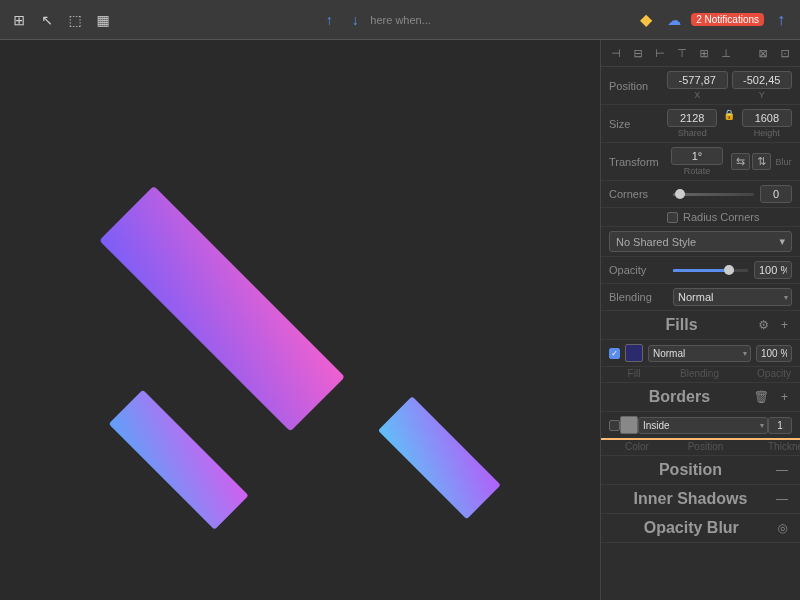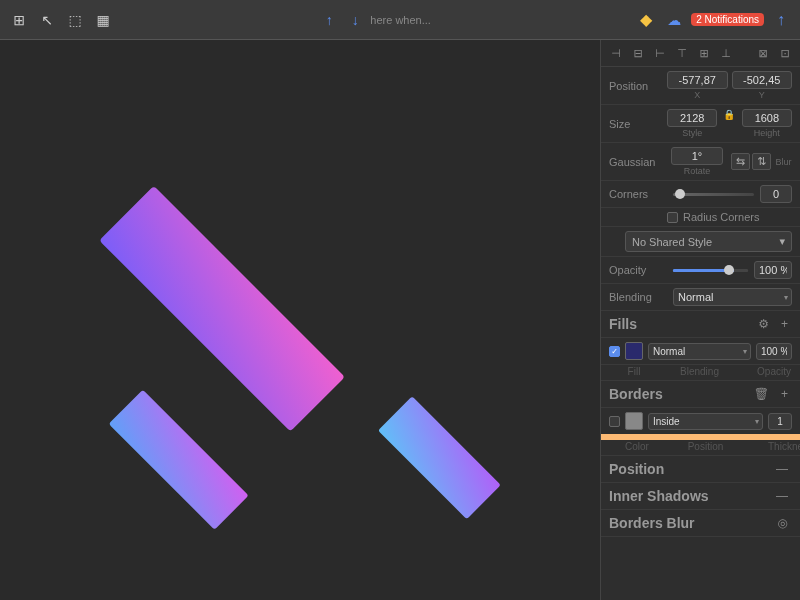"Style" div.input-sublabel { text: Style -> Shared }
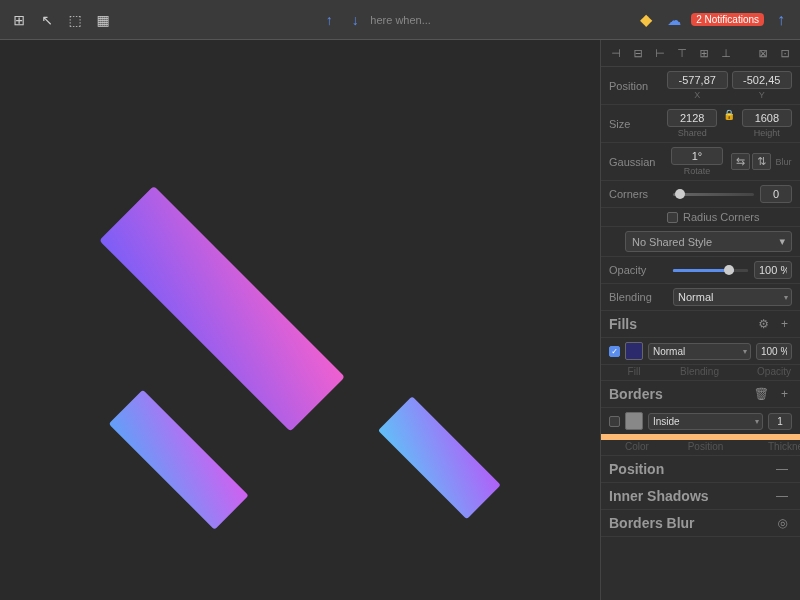"Gaussian" div.prop-label { text: Gaussian -> Transform }
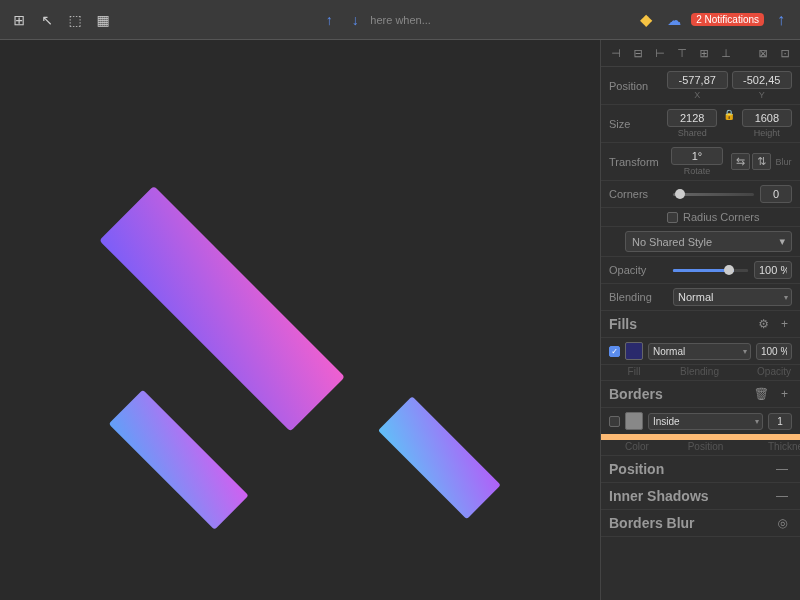"No Shared Style" .shared-style-select { margin-left: 16px -> none }
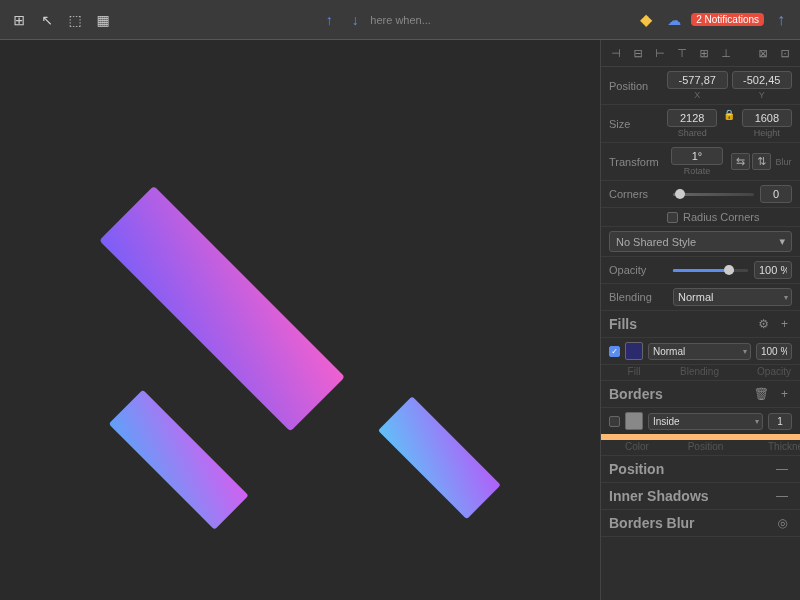"Fills" .section-title { font-size: 14px -> 16px; text-align: none -> center }
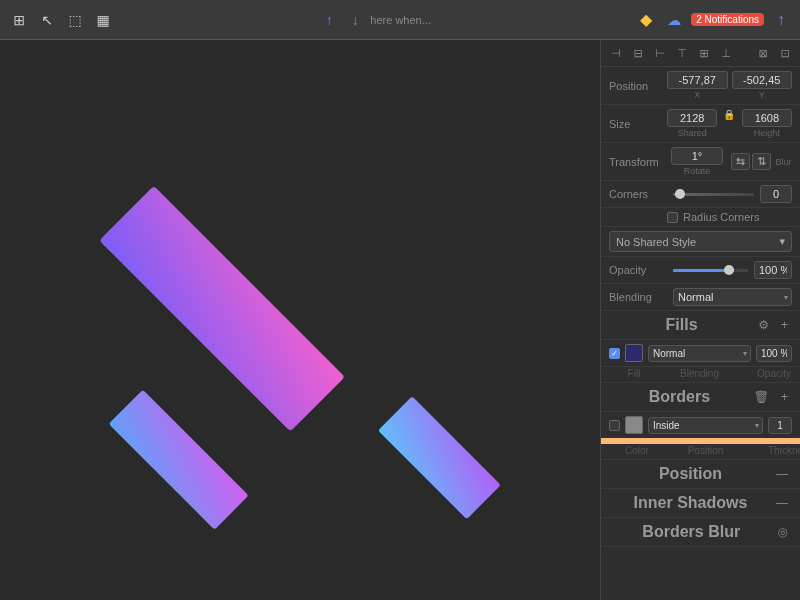"Inside" .border-row { border-bottom: 6px solid #fdba74 -> 2px solid #fdba74; gap: 5px -> none }
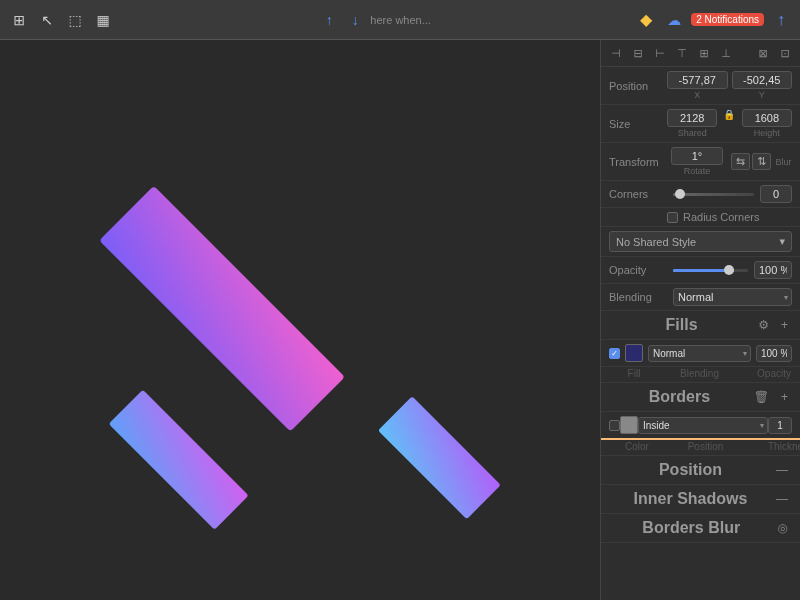"Borders Blur" span.section-title { text: Borders -> Opacity }
